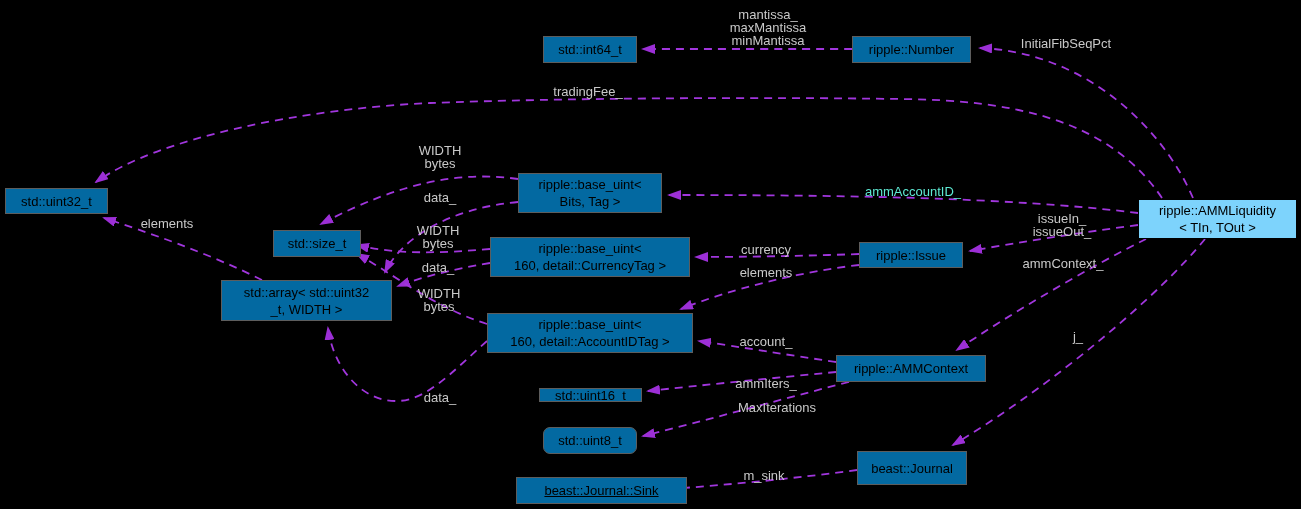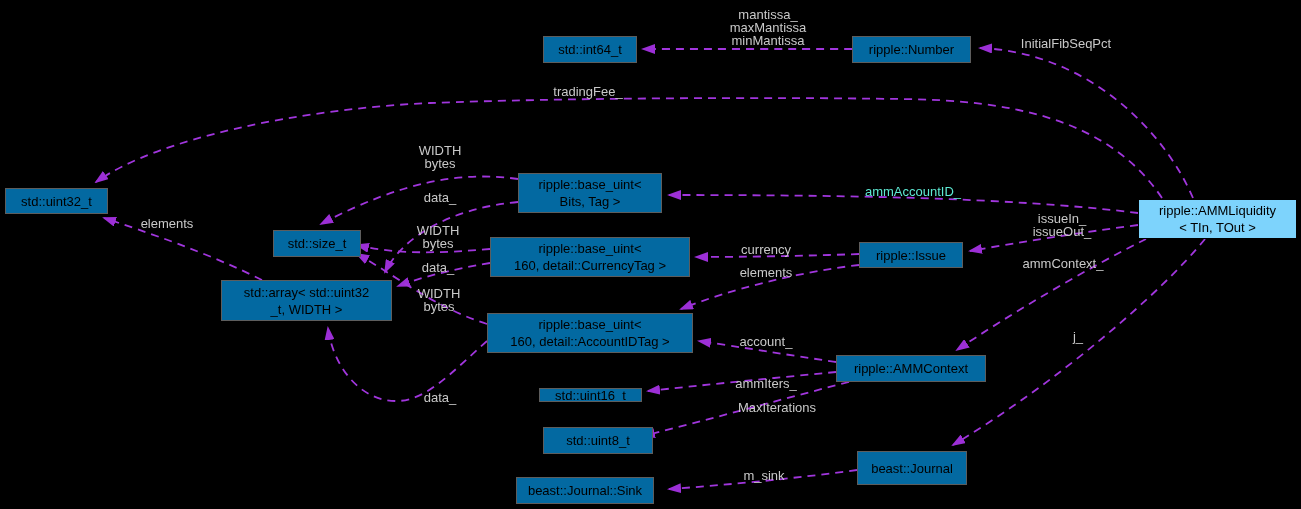"std::uint8_t" div.node { border-radius: none -> 7px; width: 110px -> 94px }
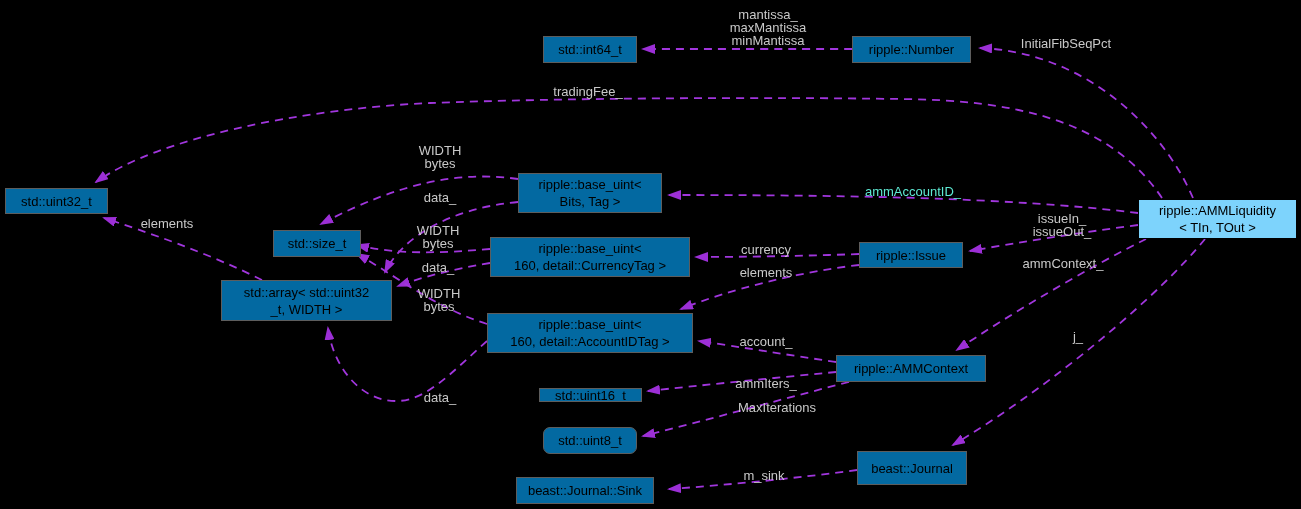"beast::Journal::Sink" div.node { text-decoration: none -> underline; width: 138px -> 171px }
